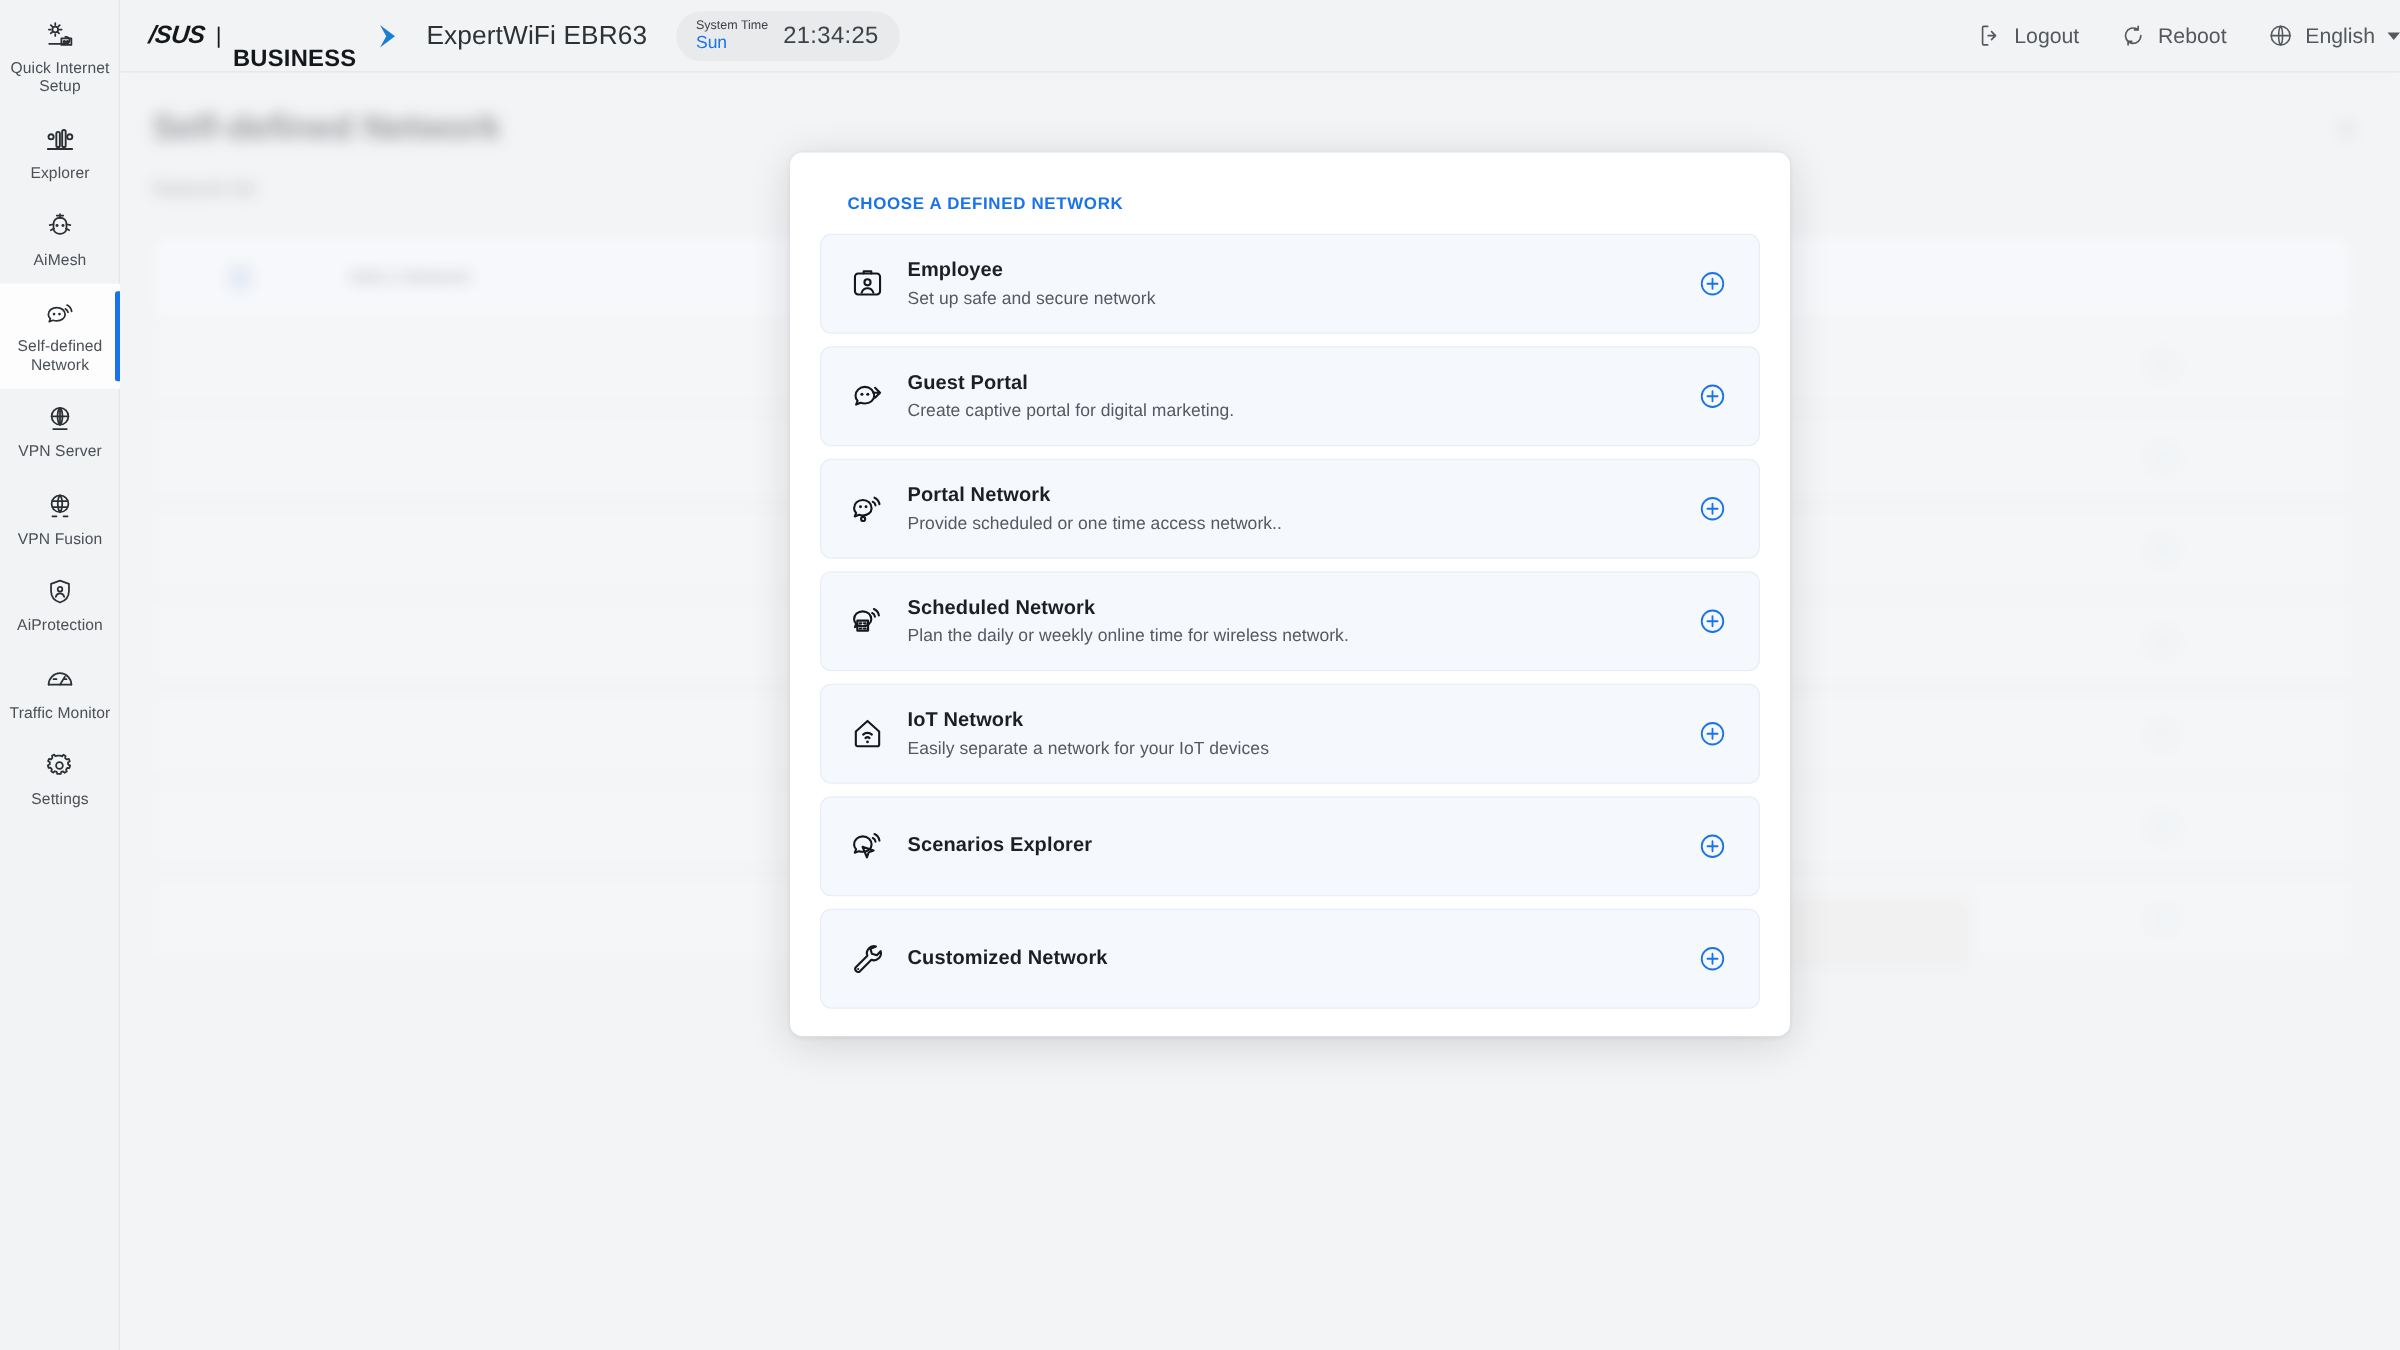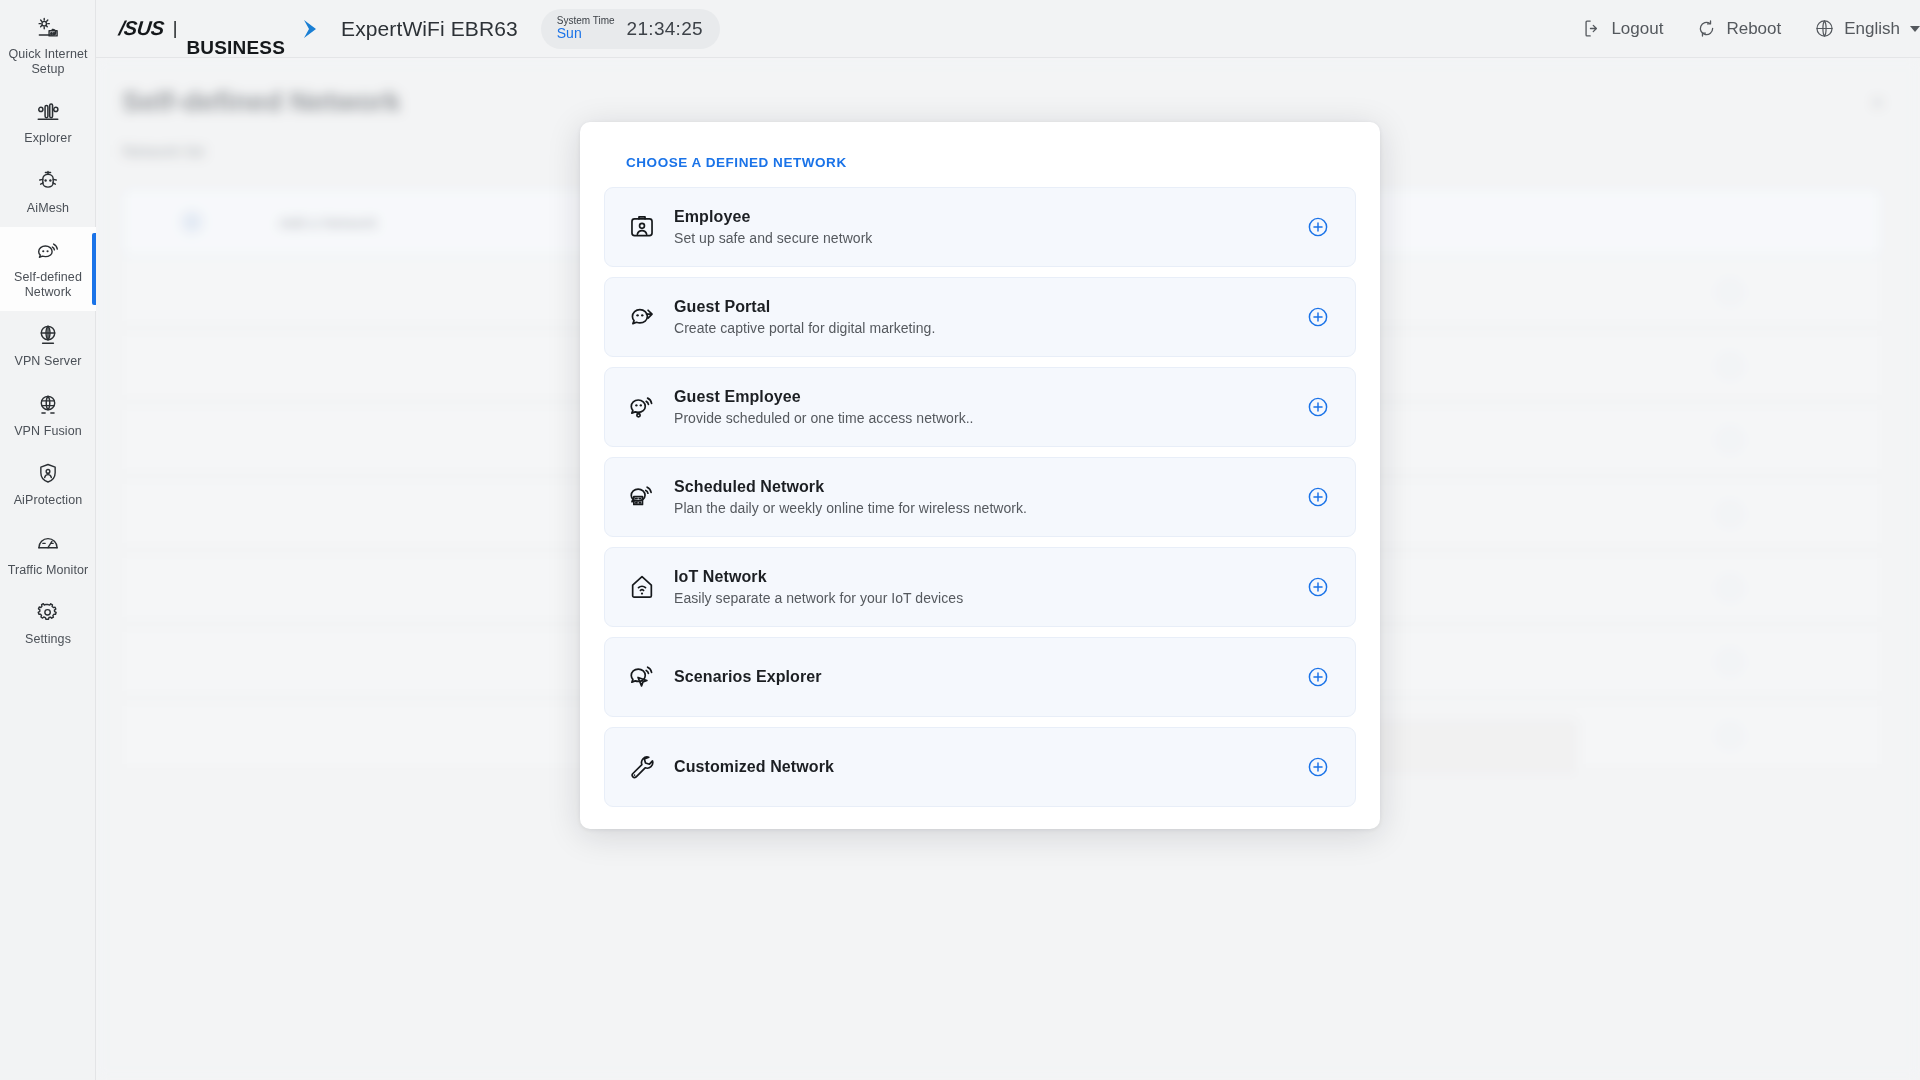"CHOOSE A DEFINED NETWORK" #modal { left: 580px -> 632px }
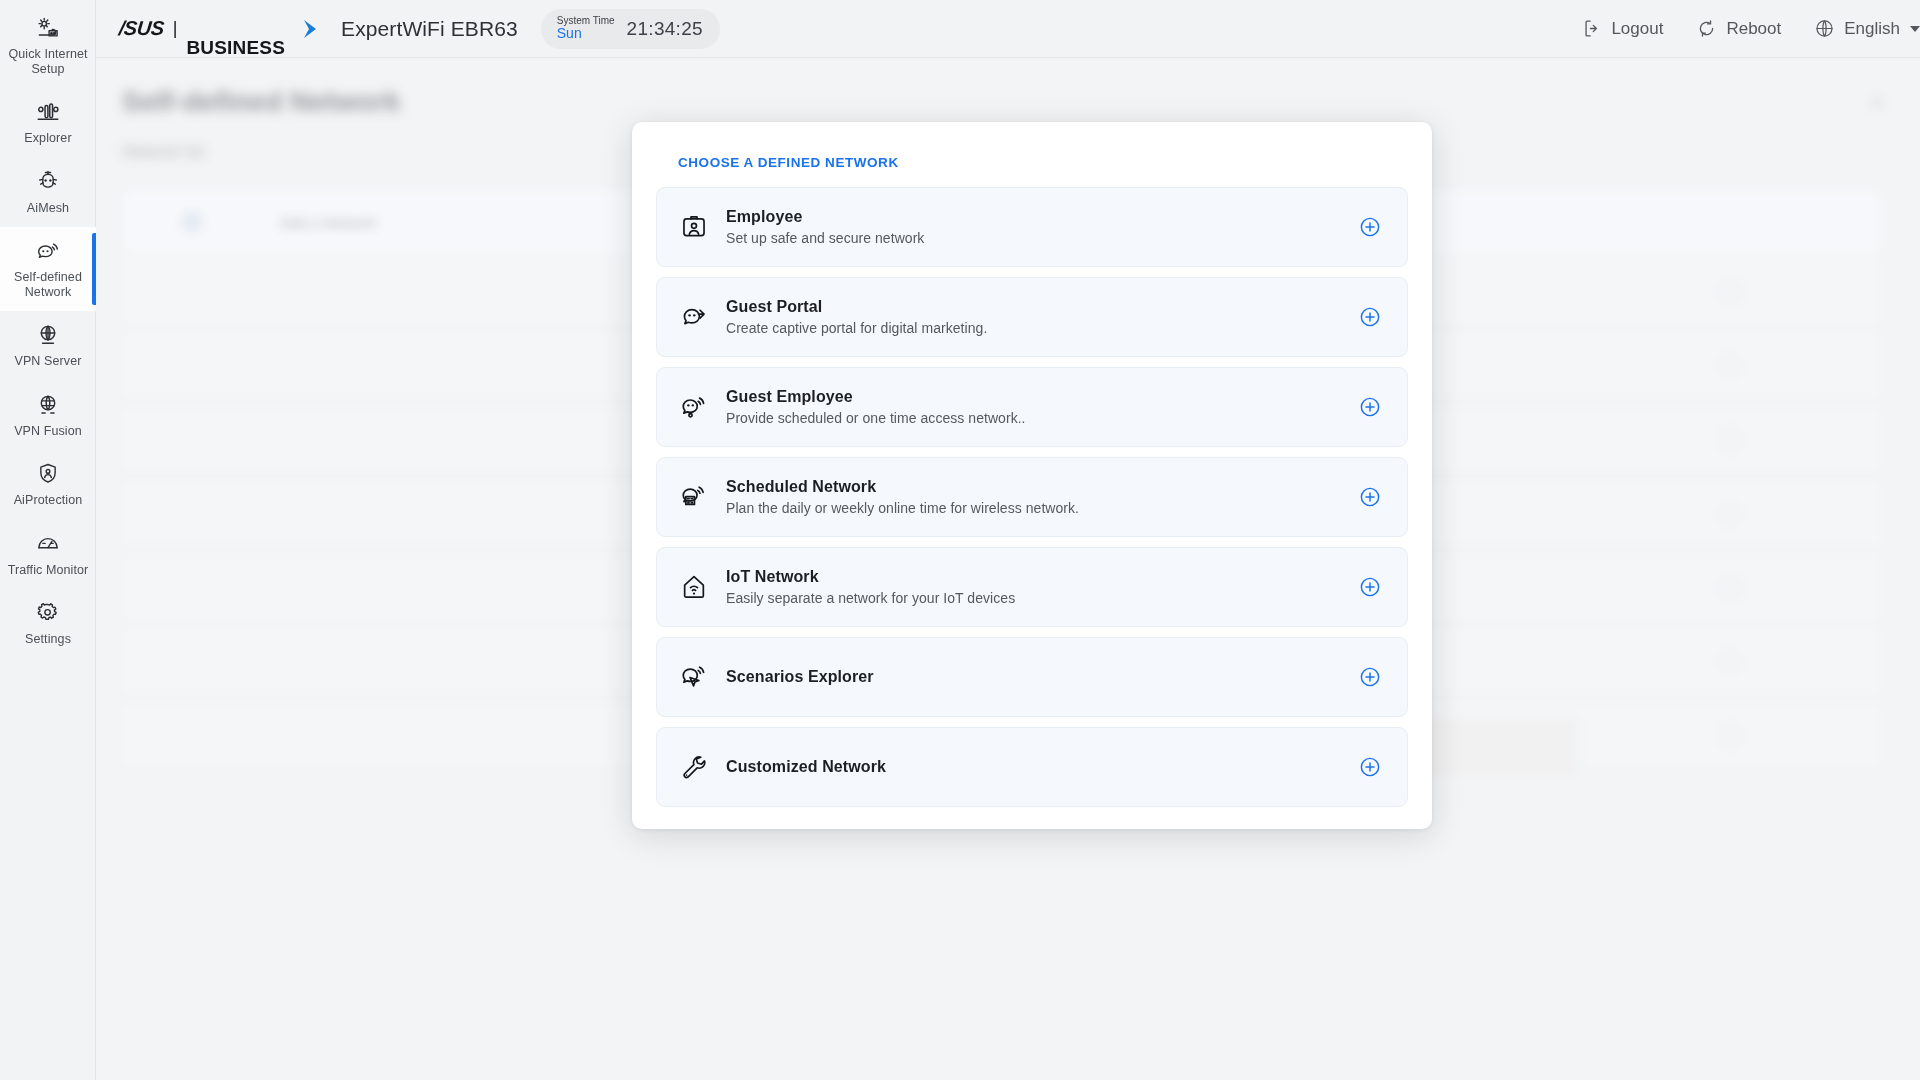"Guest Employee" span.opt-title { text: Guest Employee -> Portal Network }
